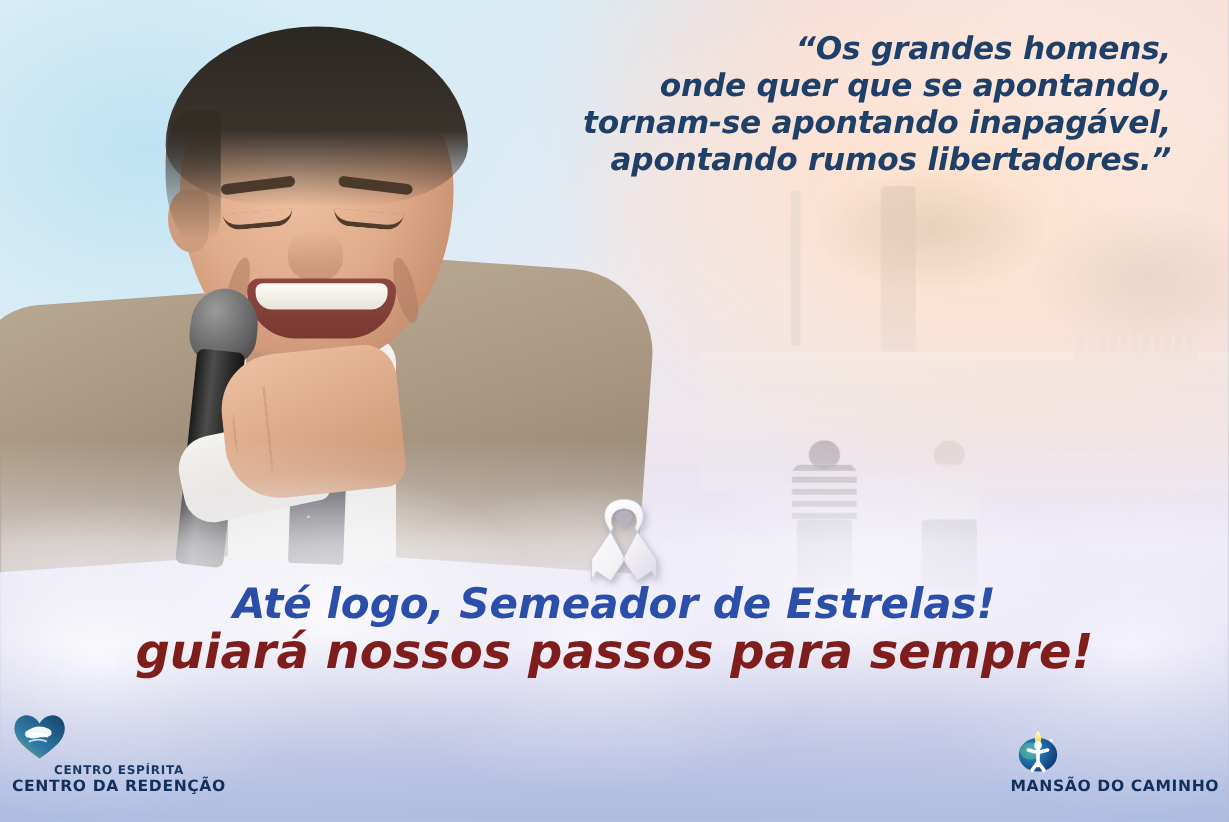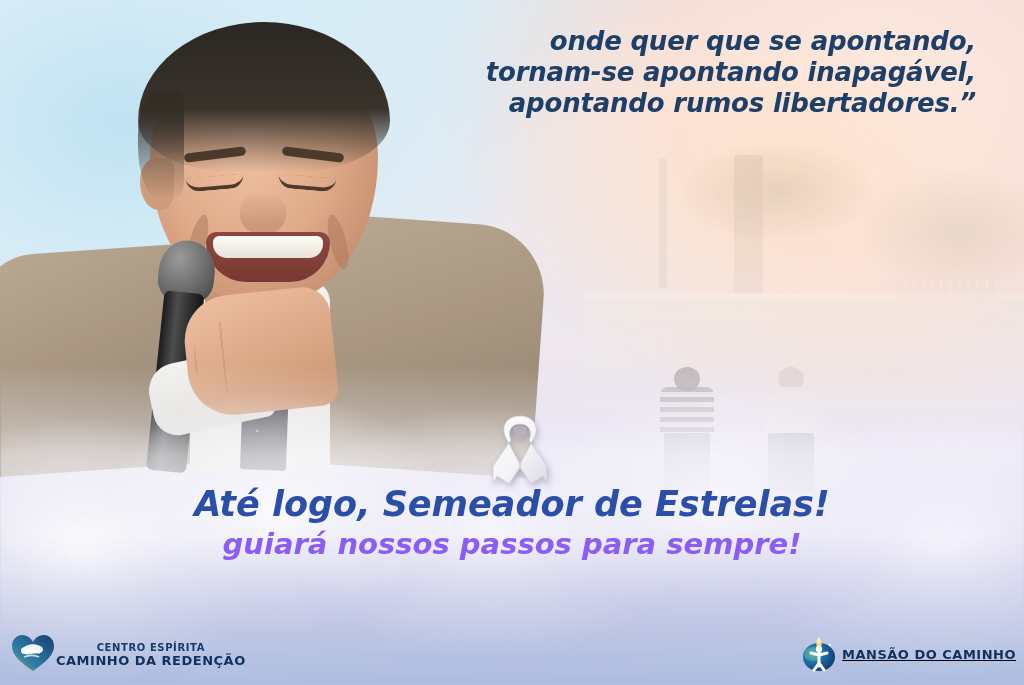"“Os grandes homens," div.quote-line { html: none -> <div>“Os grandes homens,</div> }
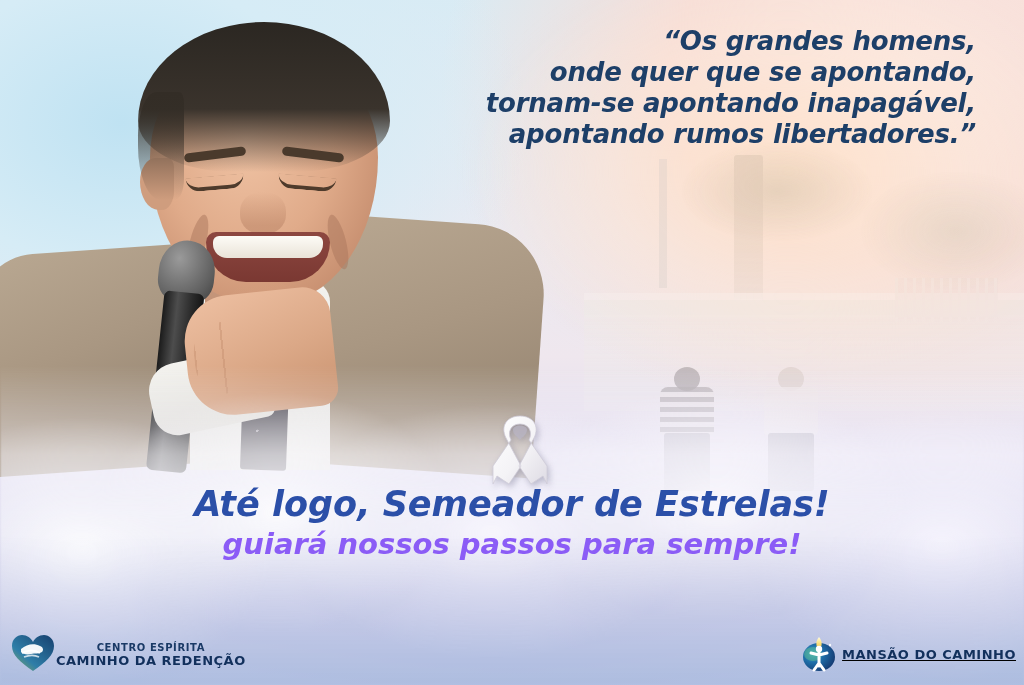"guiará nossos passos para sempre!" .msg-3 { color: #8b5cf6 -> #7f1d1d; font-size: 29px -> 40px }
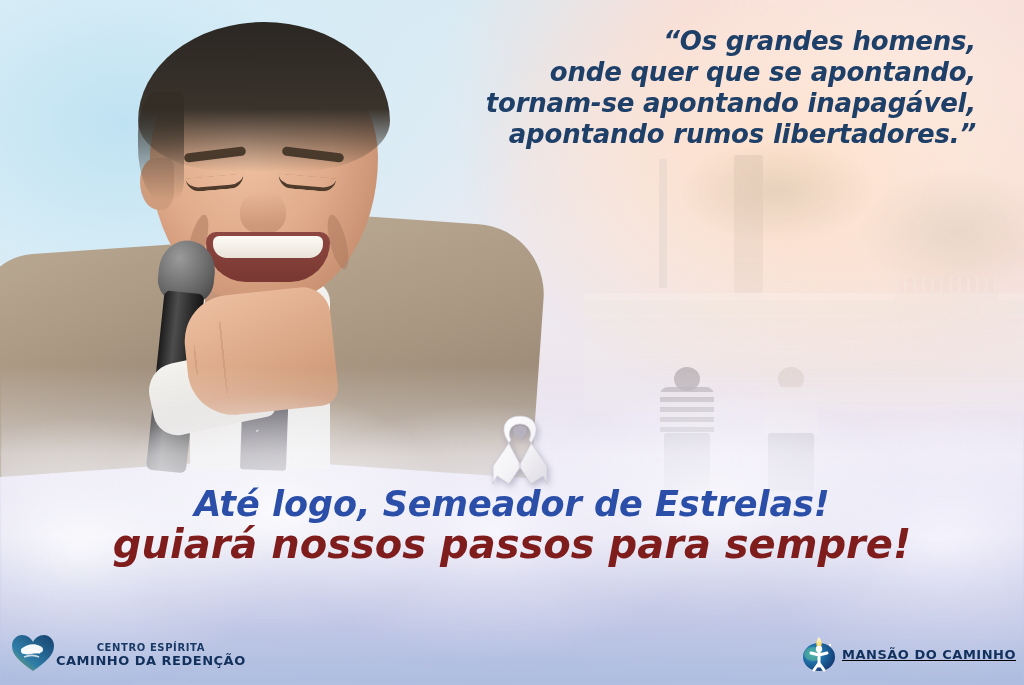"CENTRO ESPÍRITA" .logo { align-items: center -> none; bottom: 12px -> 22px; flex-direction: none -> column }
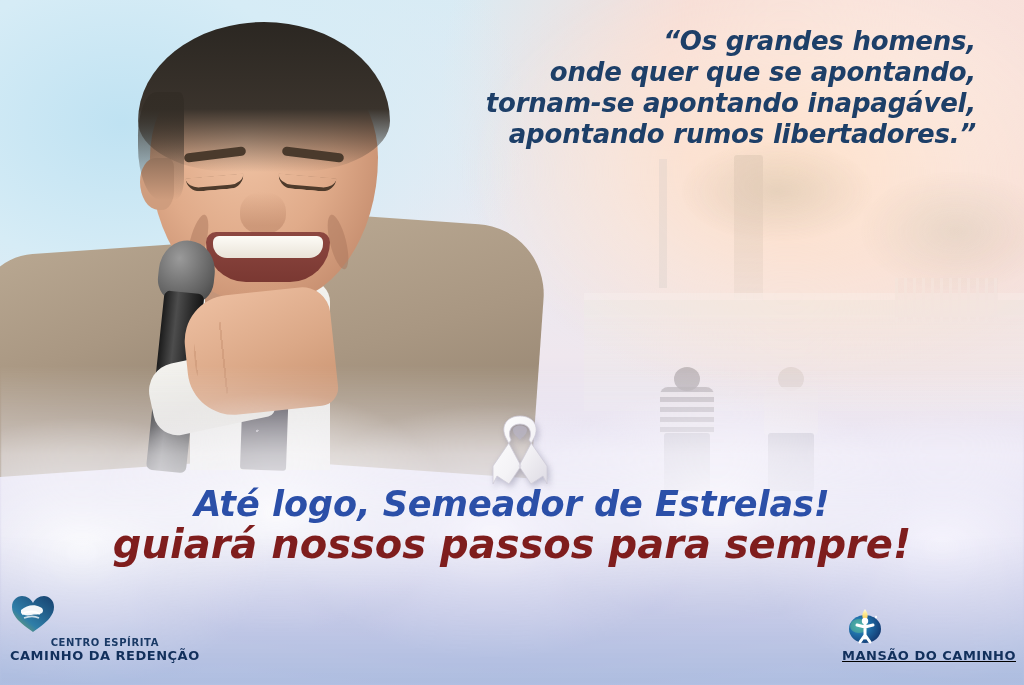"CAMINHO DA REDENÇÃO" div.l2 { text: CAMINHO -> CENTRO }
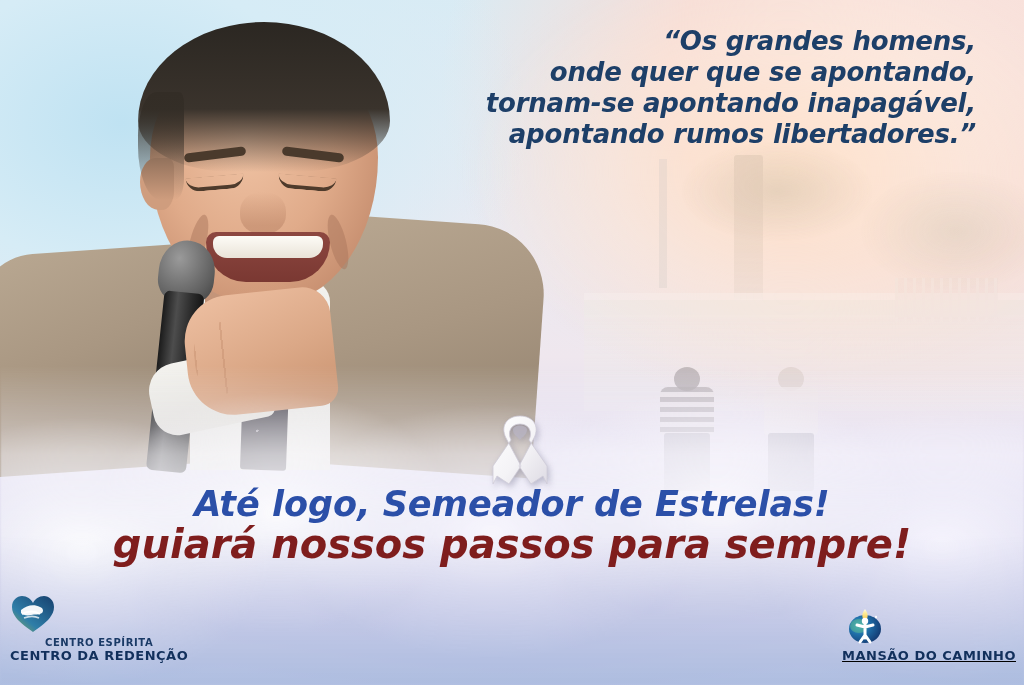"MANSÃO DO CAMINHO" .logo-right { text-decoration: underline -> none }
